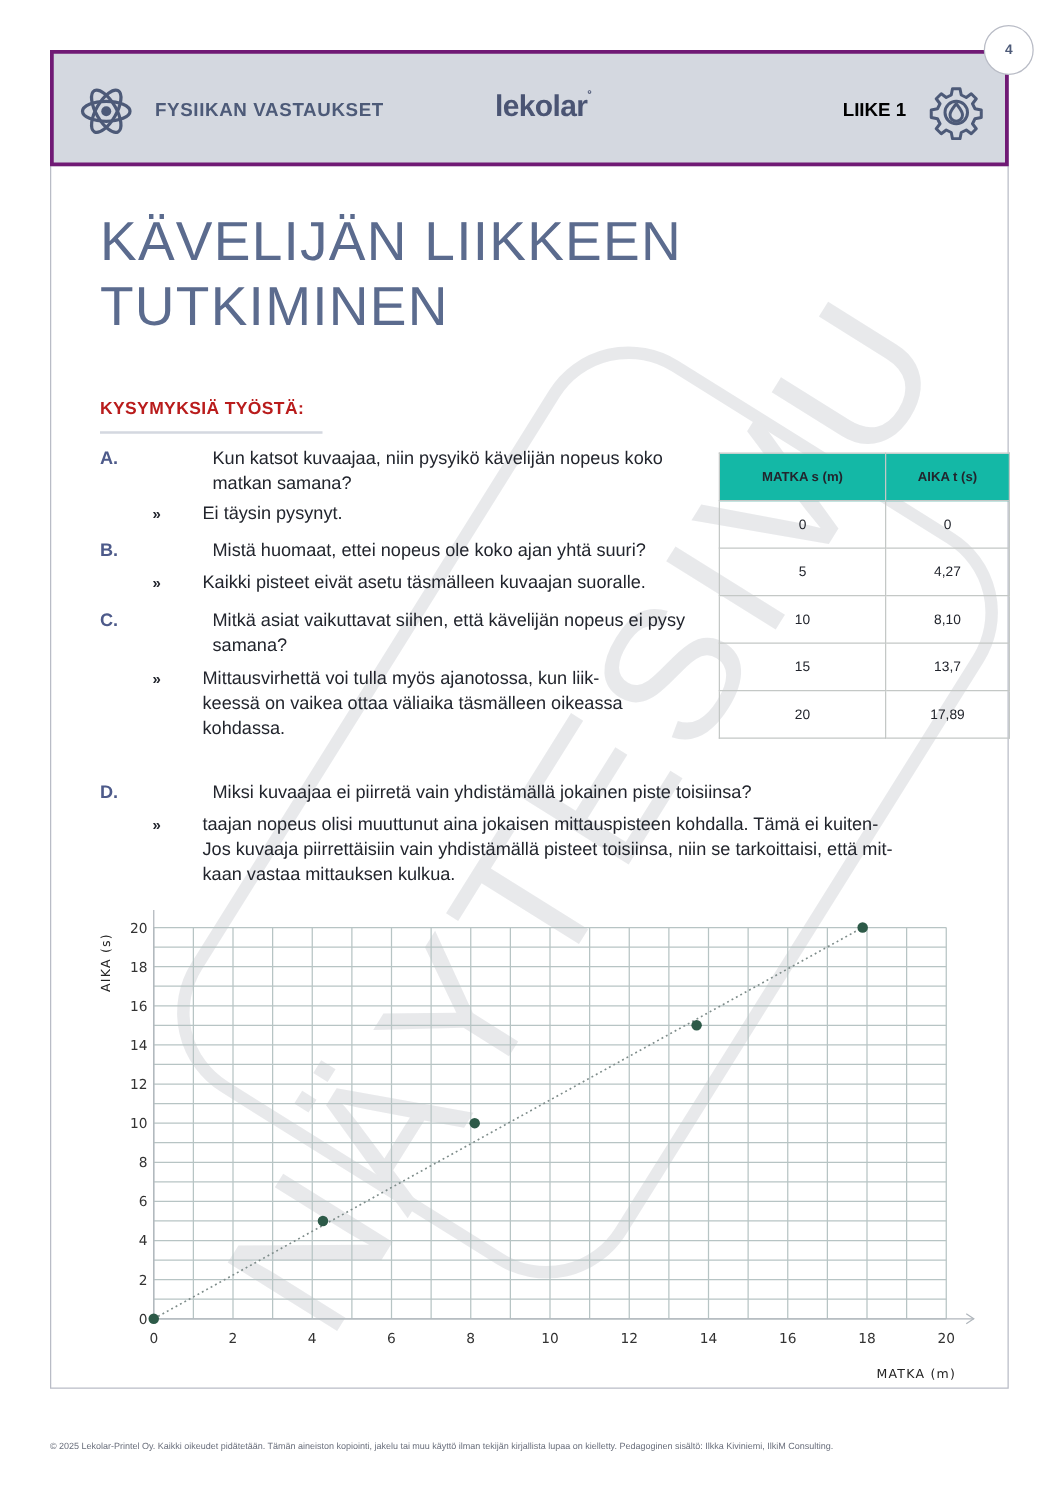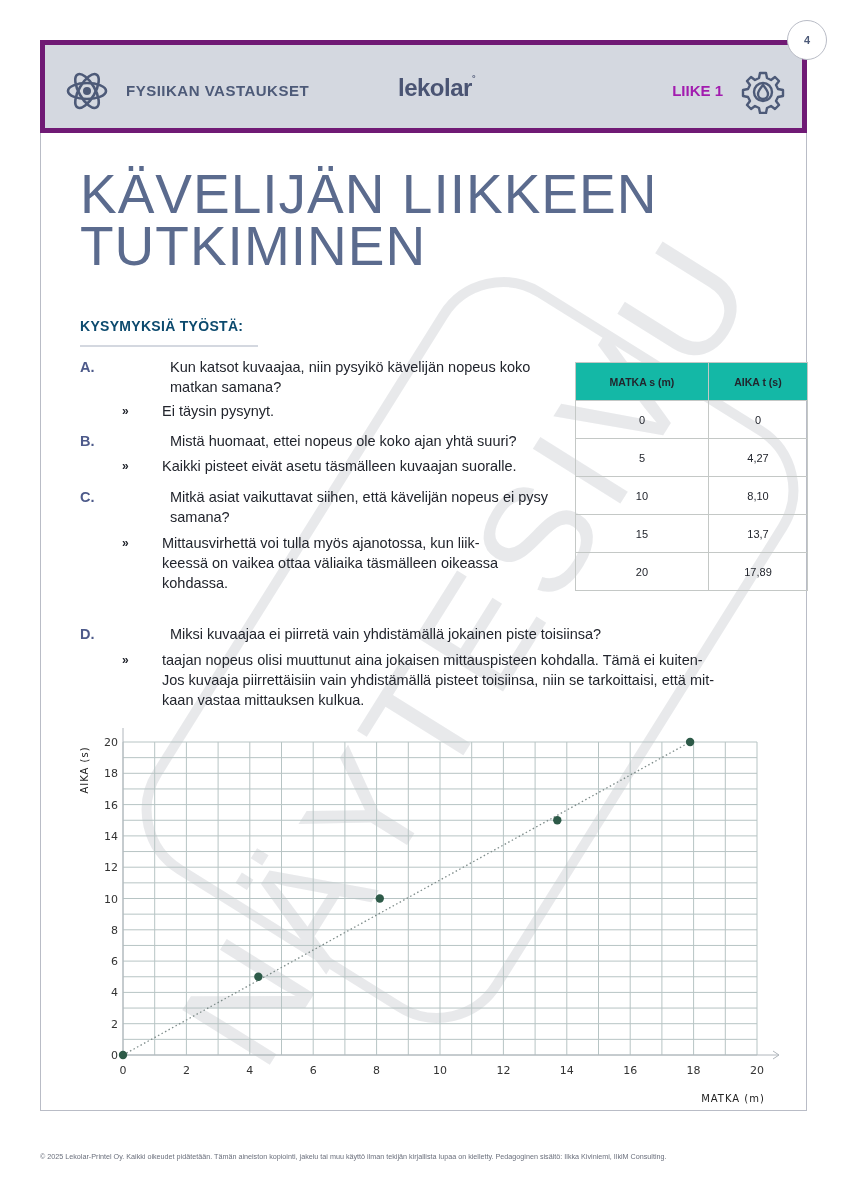"FYSIIKAN VASTAUKSET" .header { border: 5px solid #701a75 -> 3px solid #701a75 }
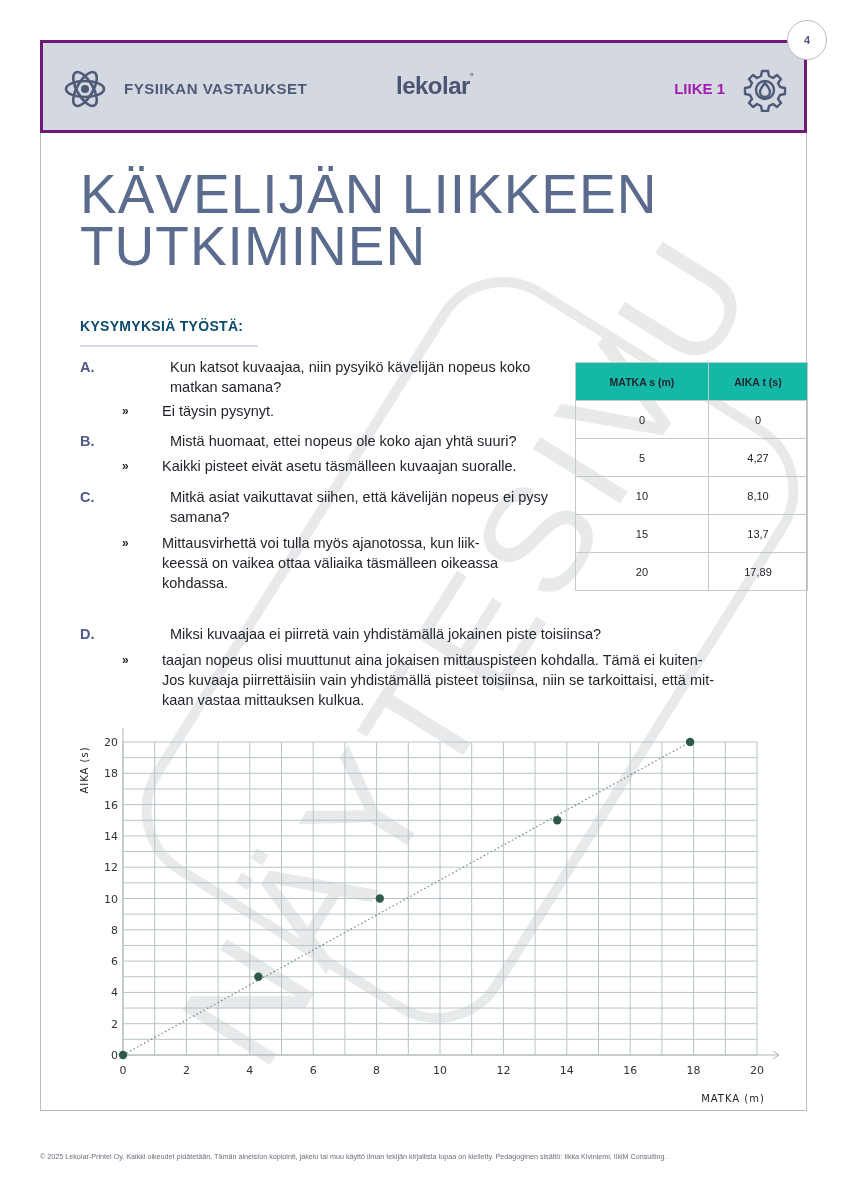"LIIKE 1" .header .chapter { color: #a21caf -> #000000 }
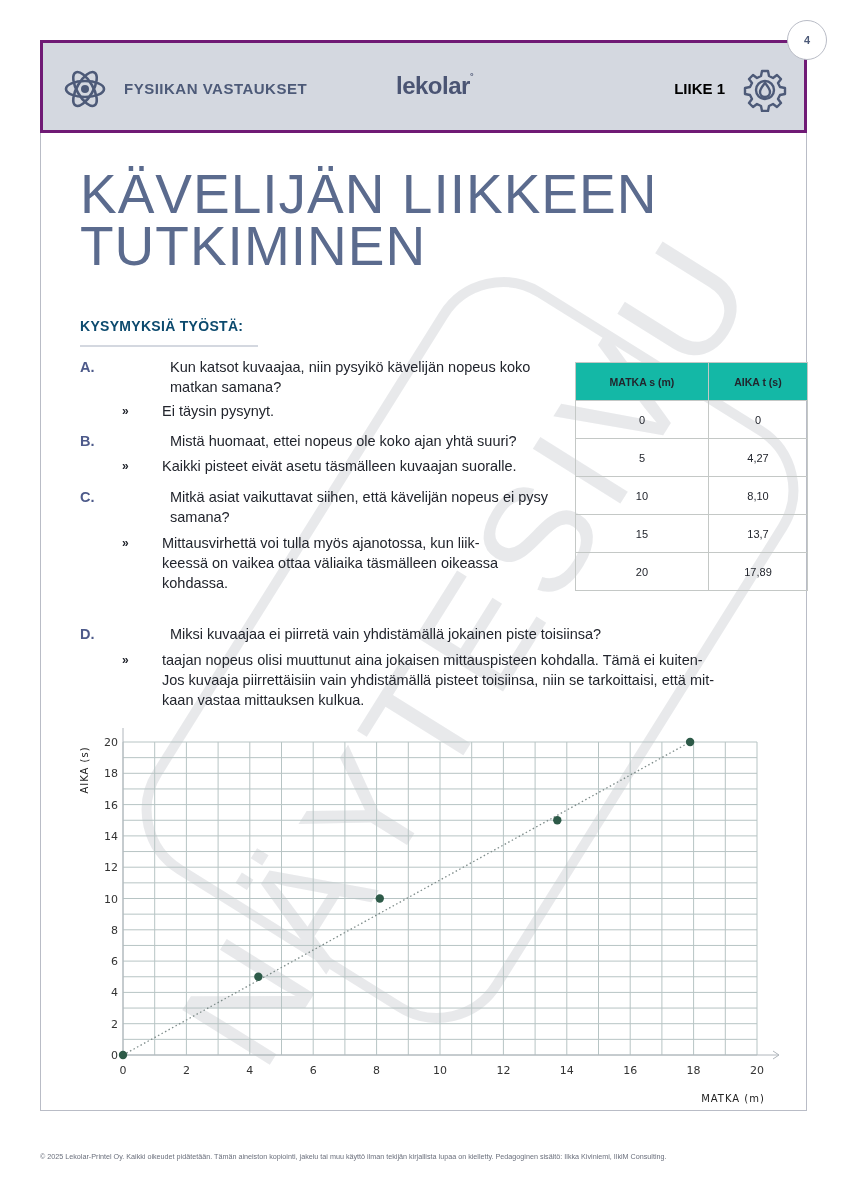"KÄVELIJÄN LIIKKEEN" .title { font-size: 55px -> 44px }
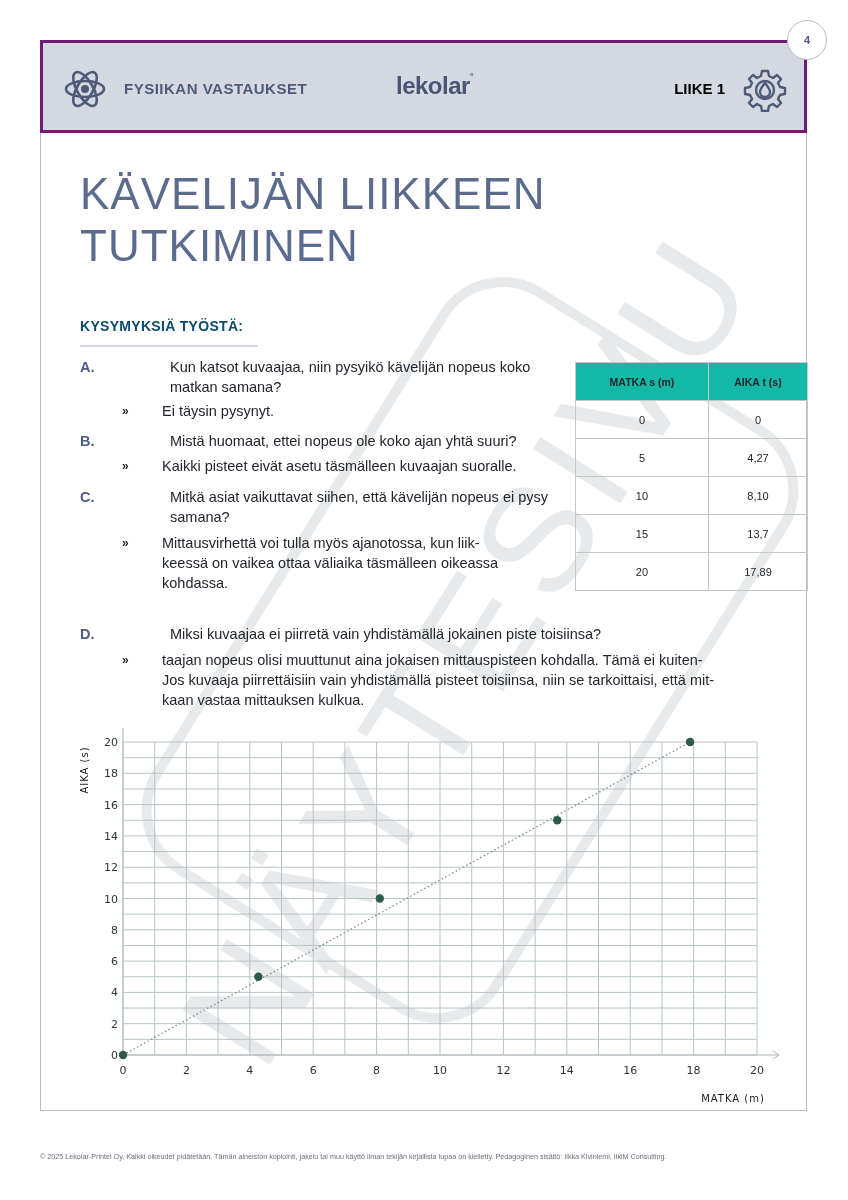"KYSYMYKSIÄ TYÖSTÄ:" .section { color: #0c4a6e -> #b91c1c }
